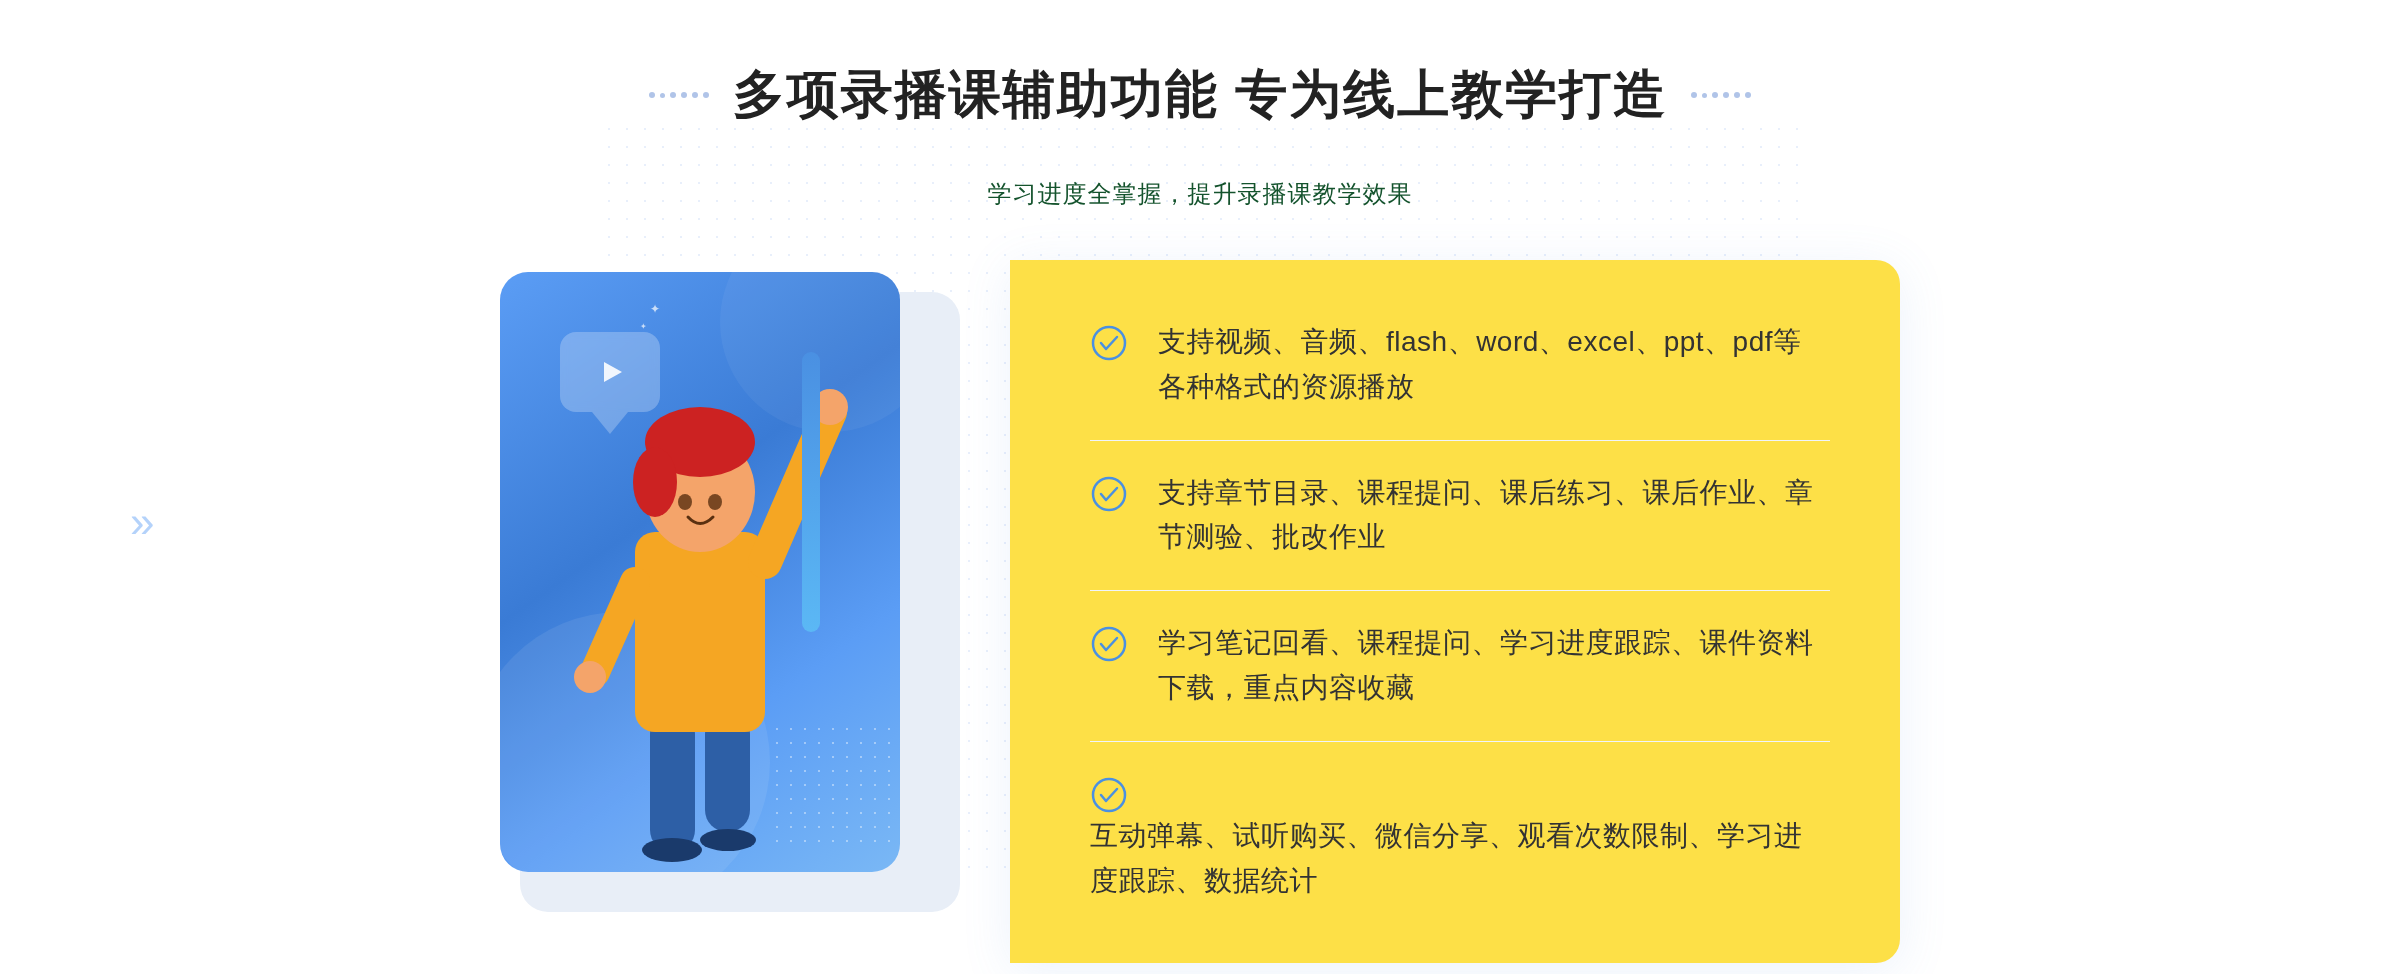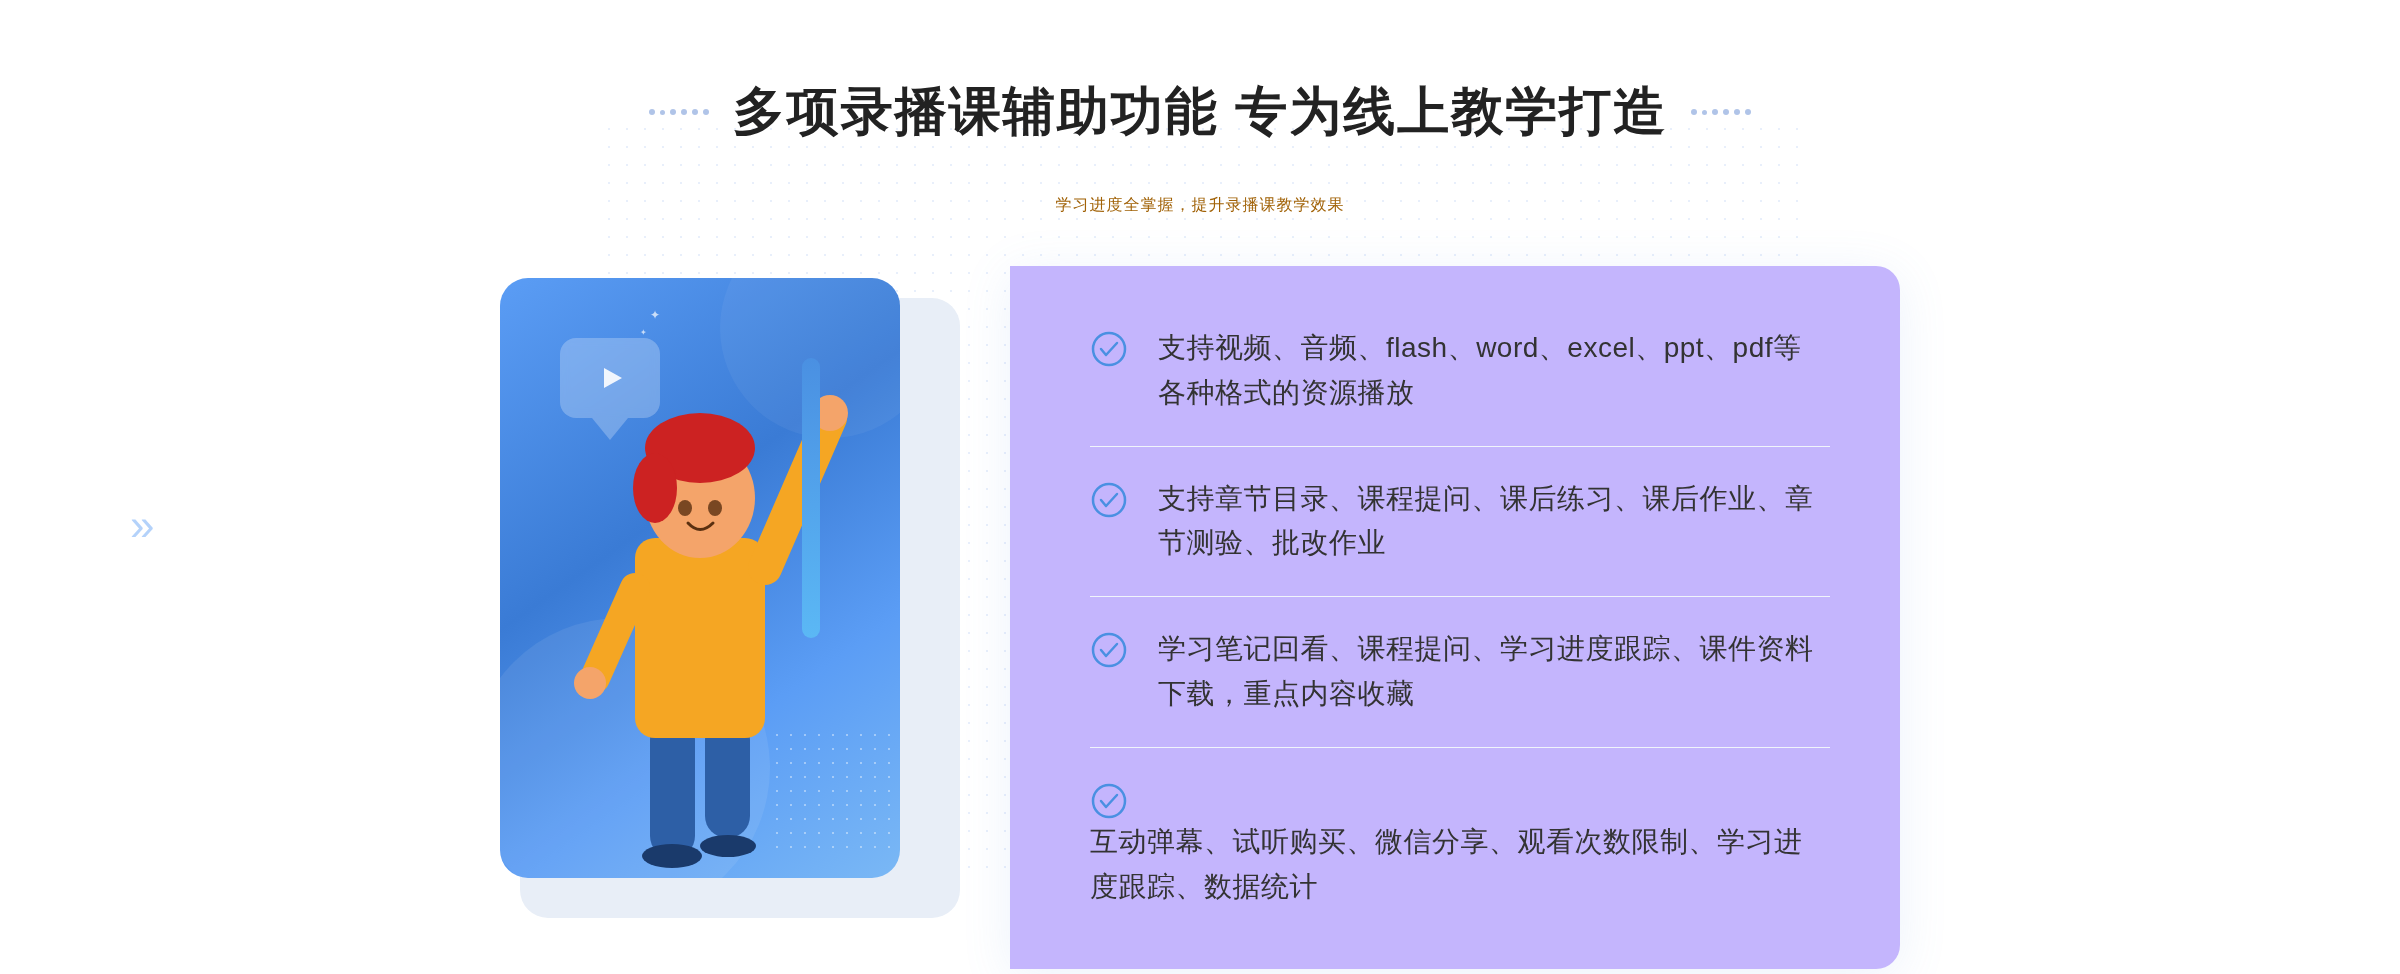"多项录播课辅助功能 专为线上教学打造" .title-row { margin-top: 17px -> none }
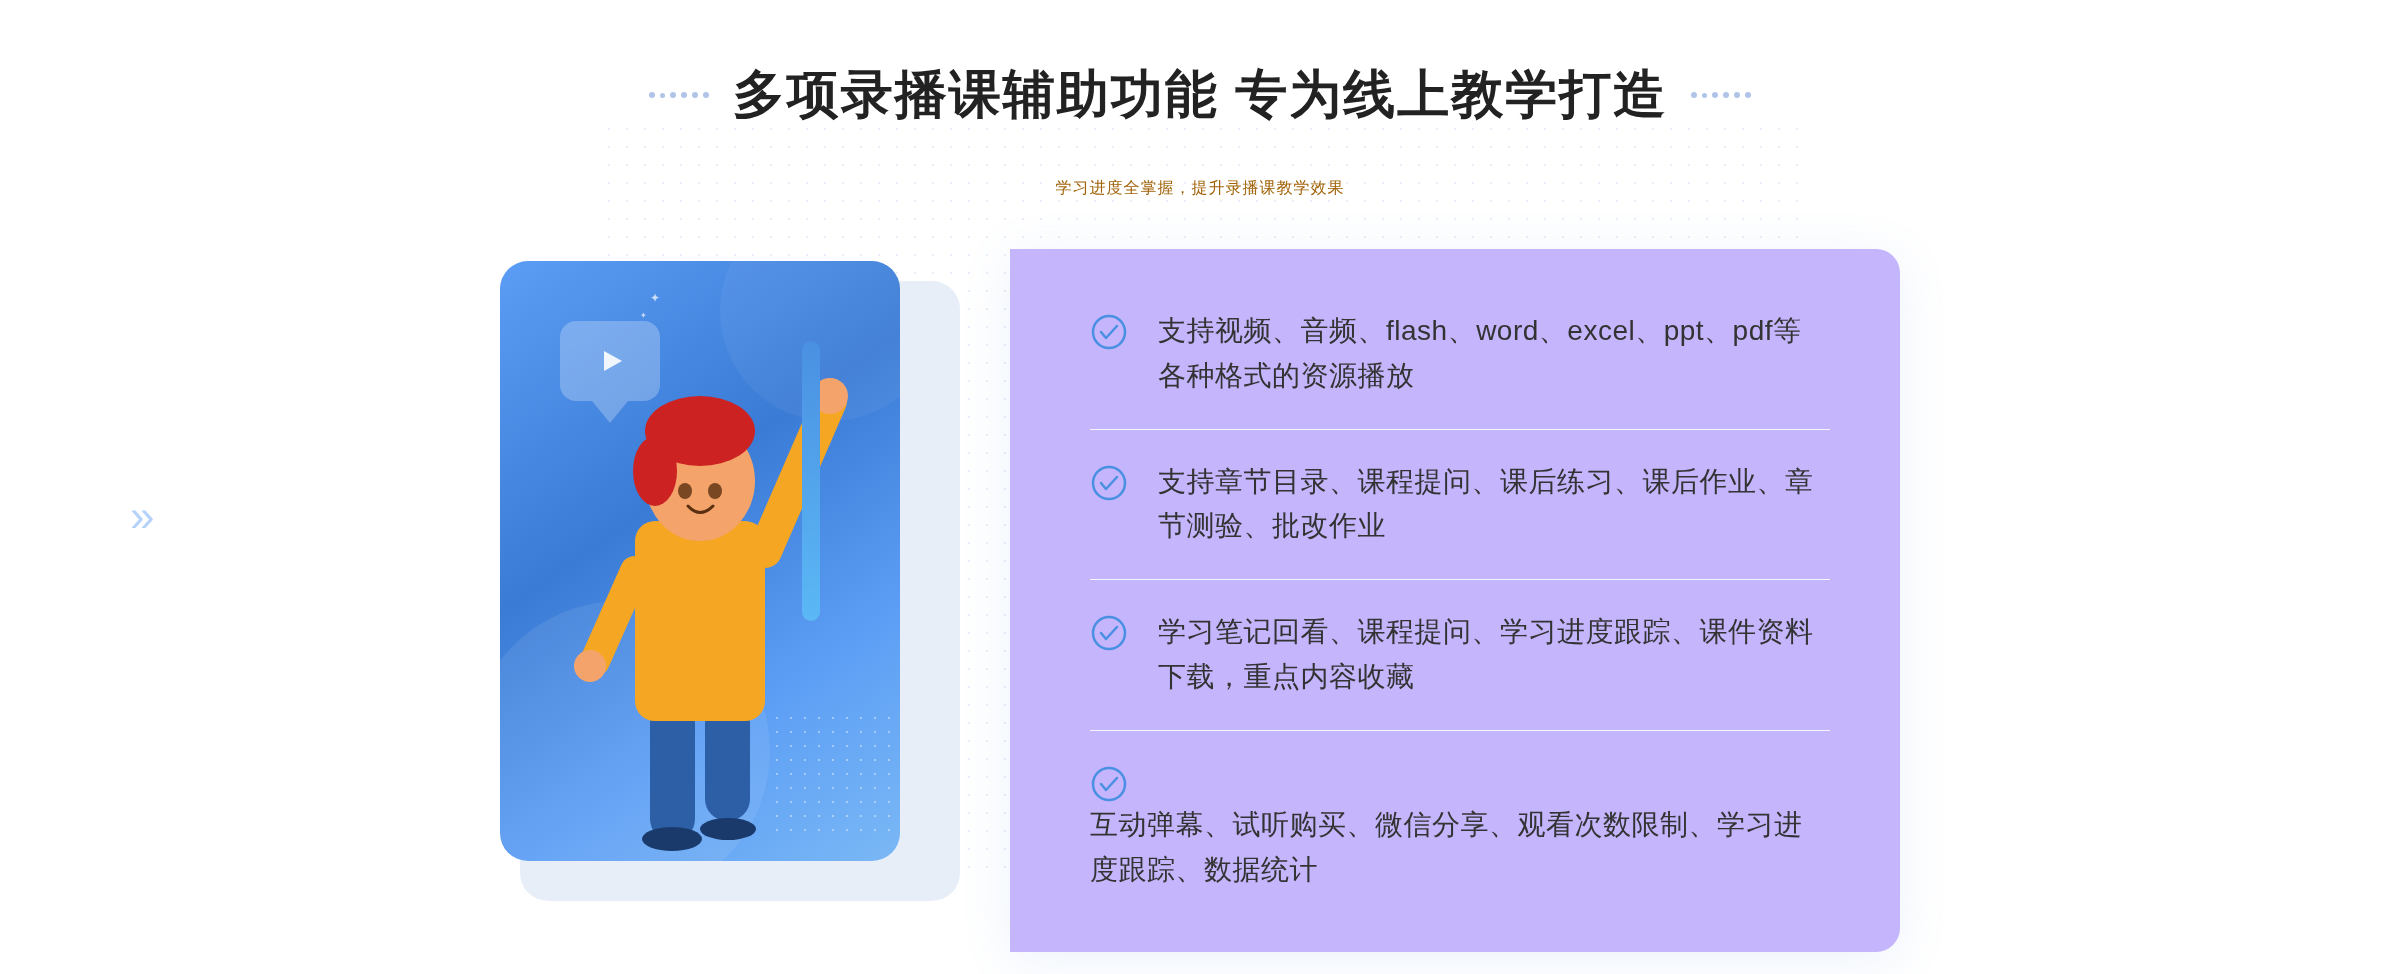"学习进度全掌握，提升录播课教学效果" .sub-title { color: #a16207 -> #14532d; font-size: 16px -> 24px }
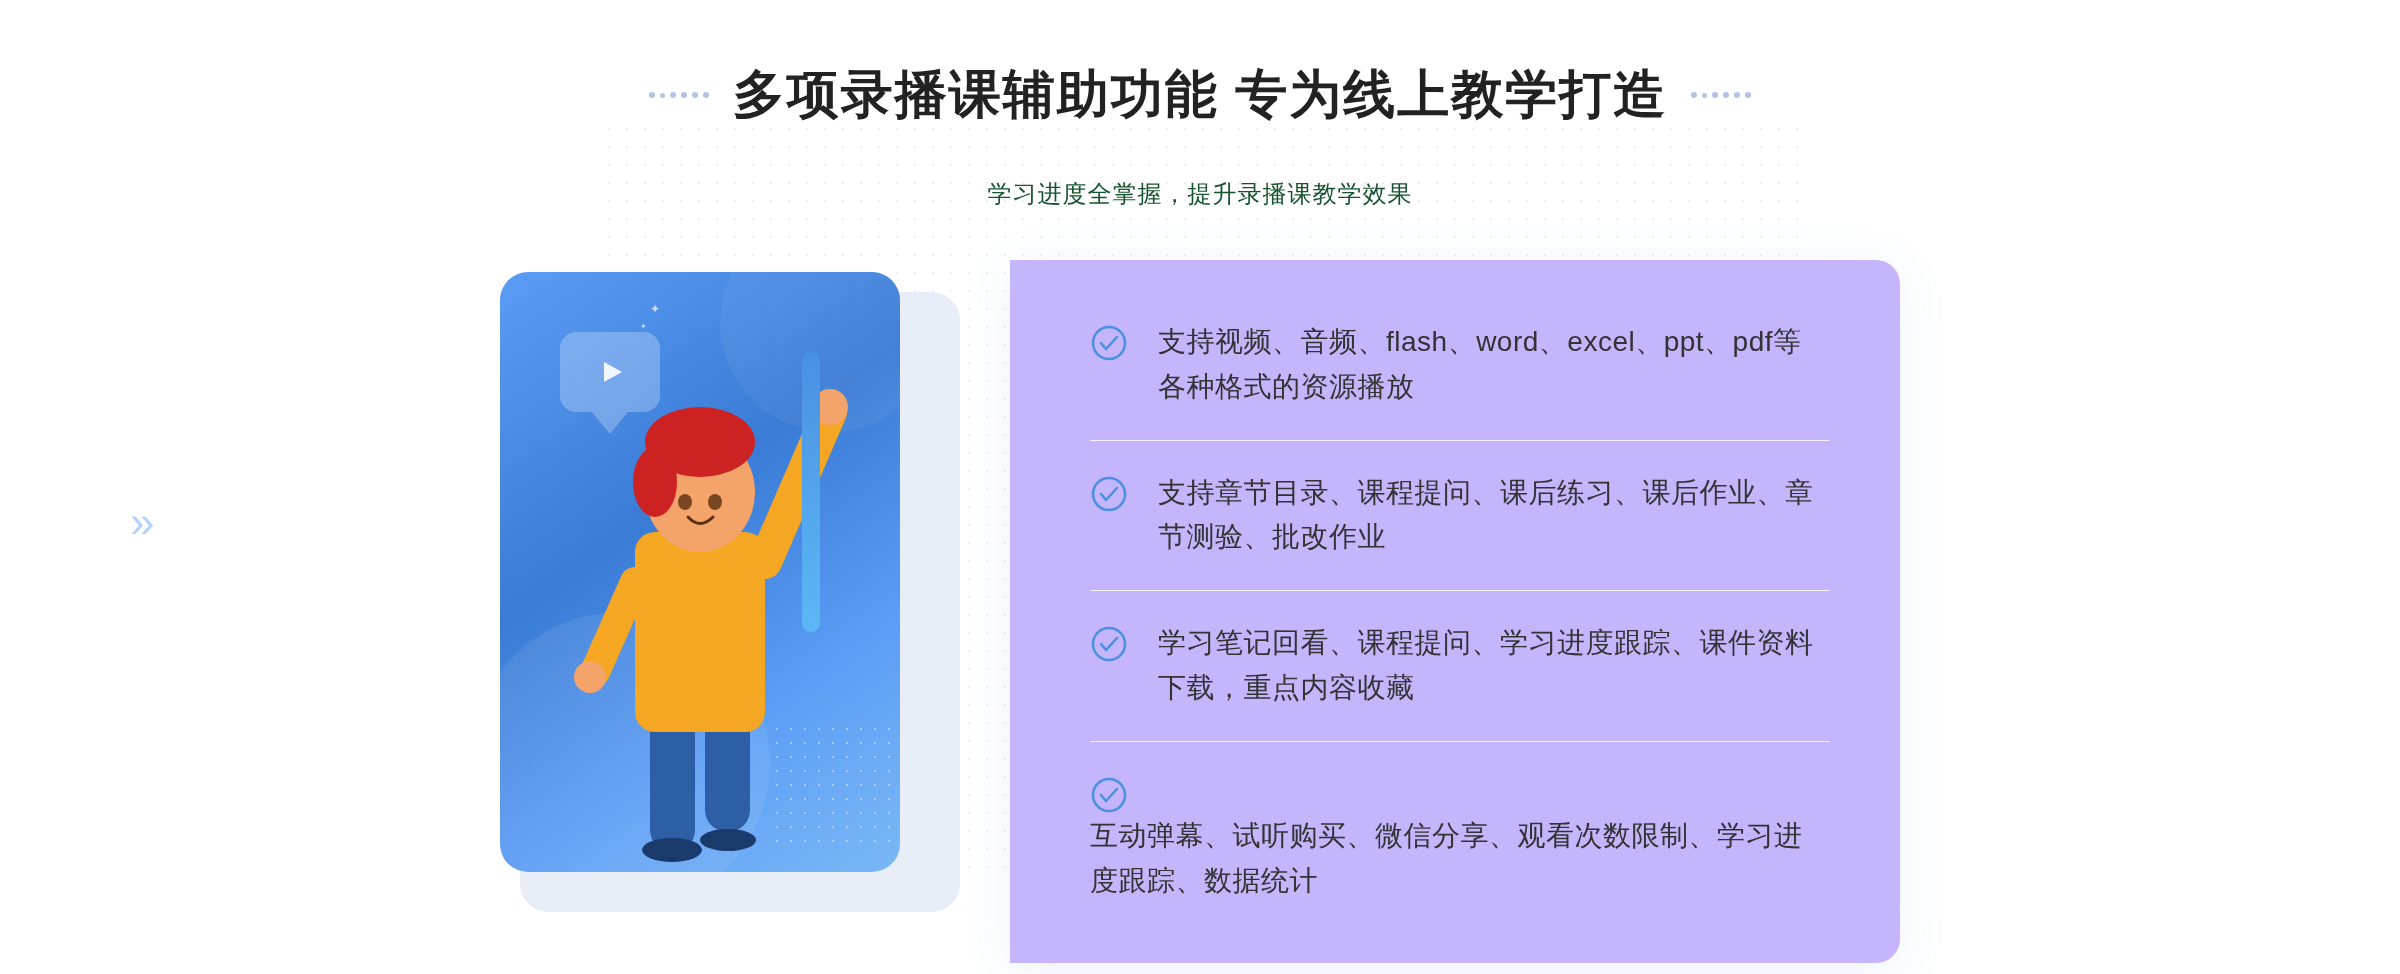"支持视频、音频、flash、word、excel、ppt、pdf等各种格式的资源" .features-panel { background: #c4b5fd -> #fde047 }
